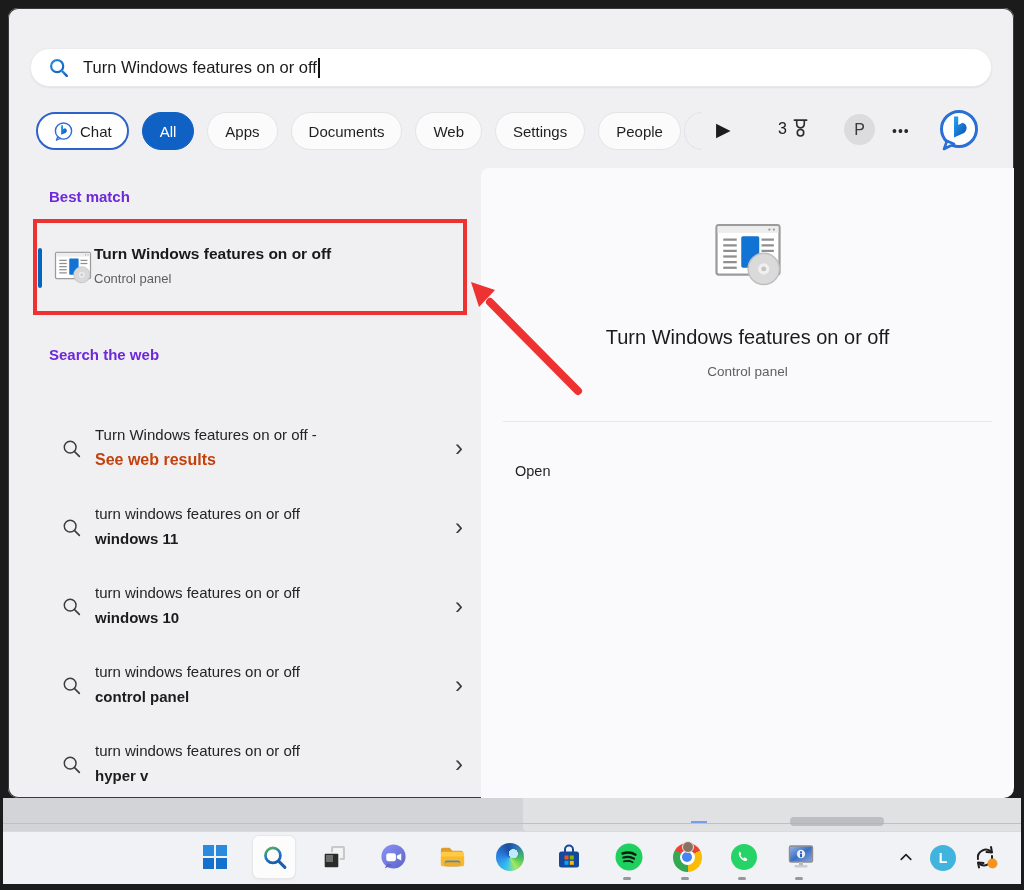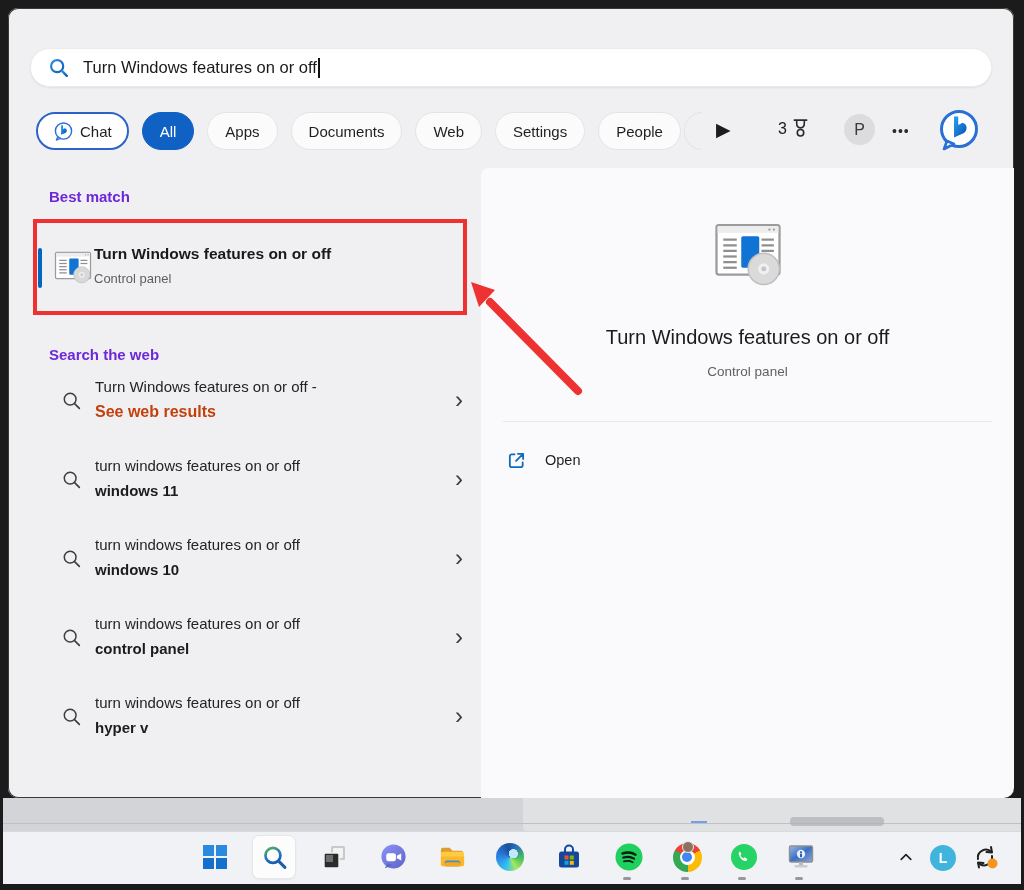"Turn Windows features on or off -" .web-item { margin-top: none -> 48px }
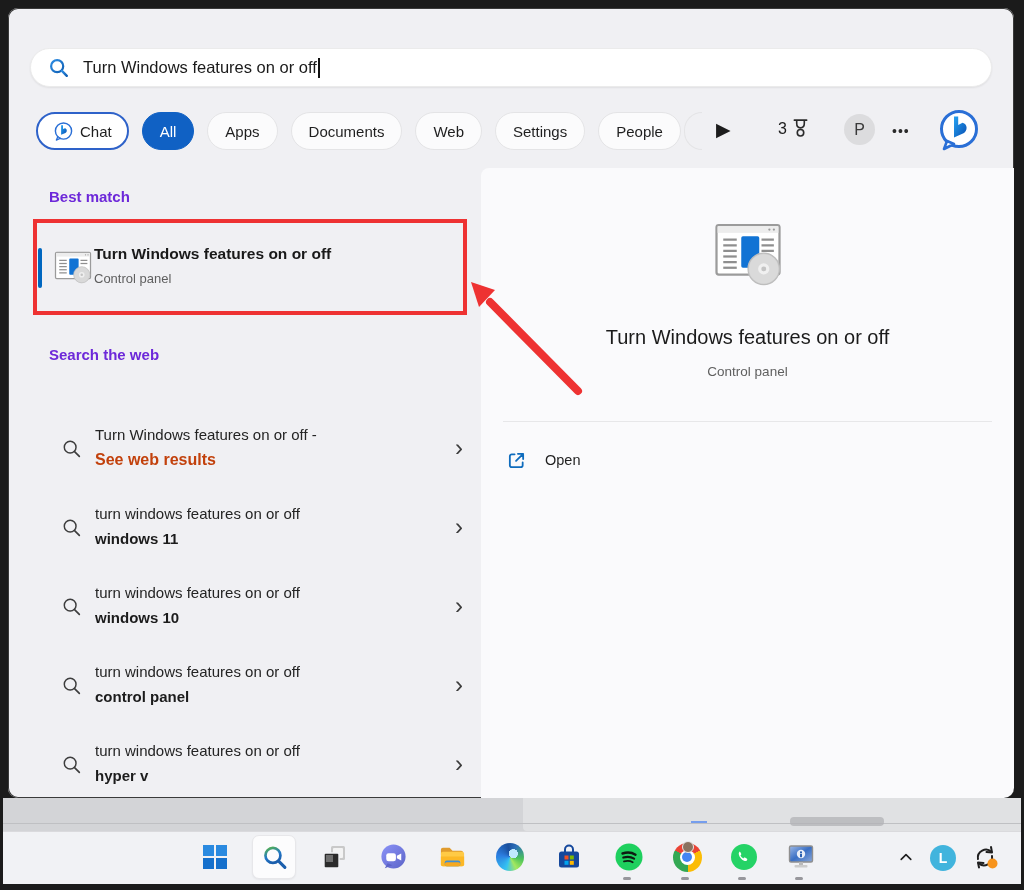"Open" .open-row { flex-direction: none -> column; left: 26px -> 34px }
